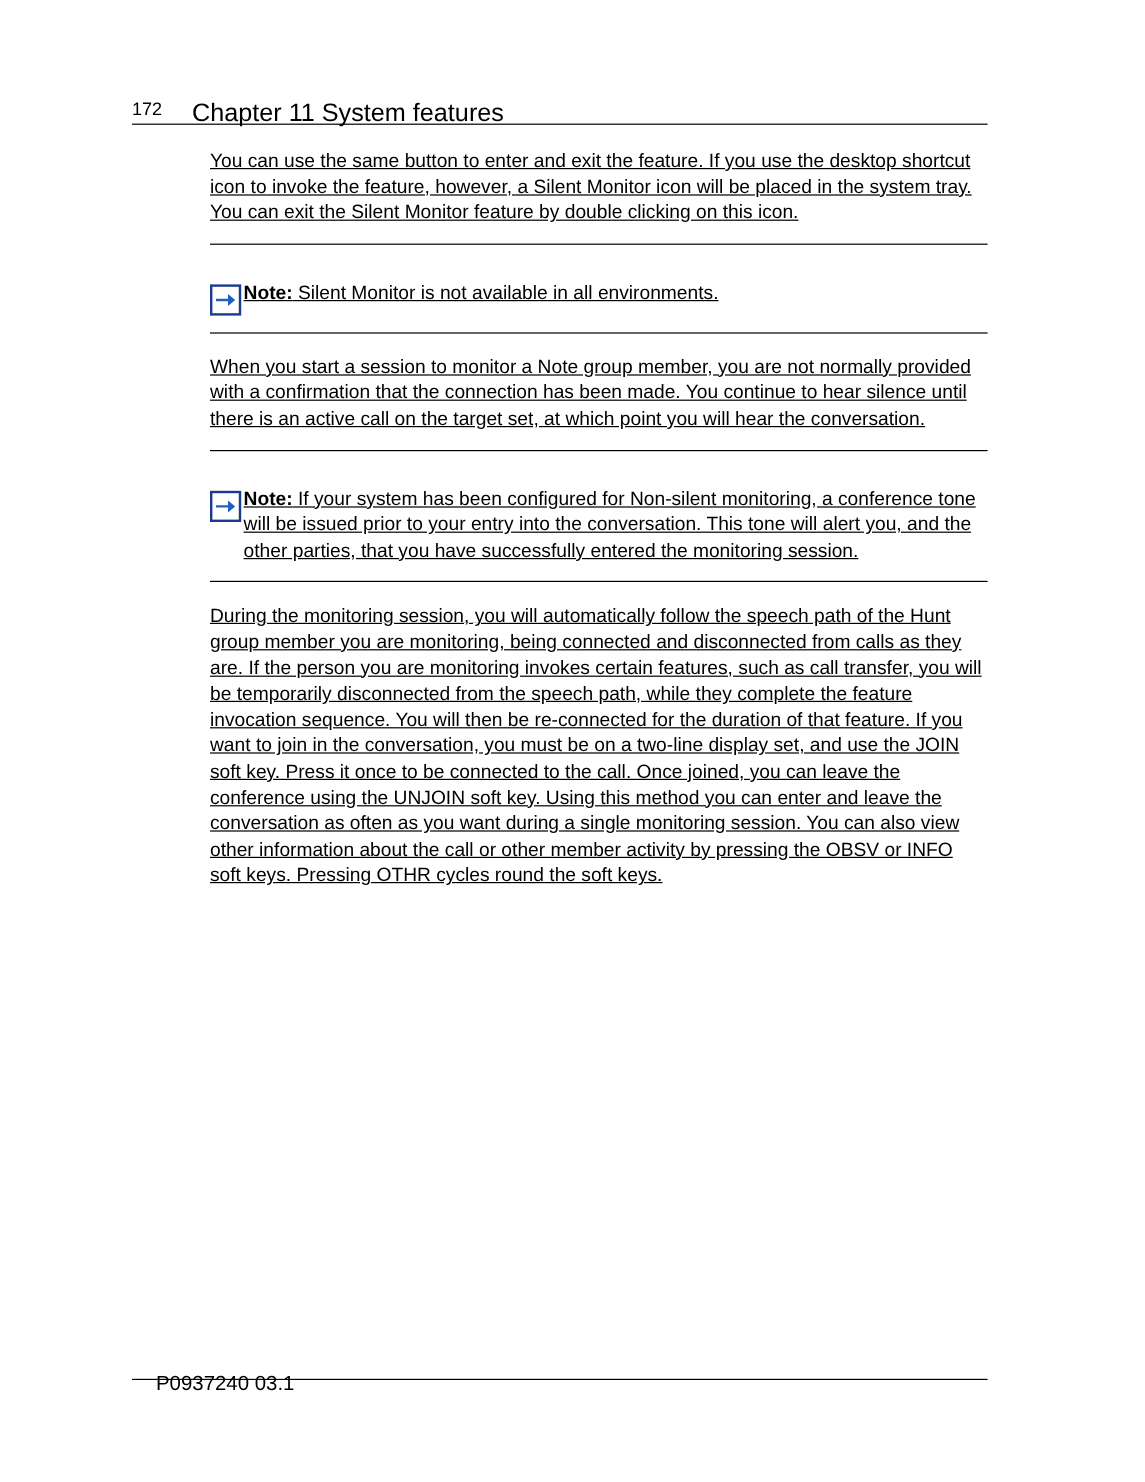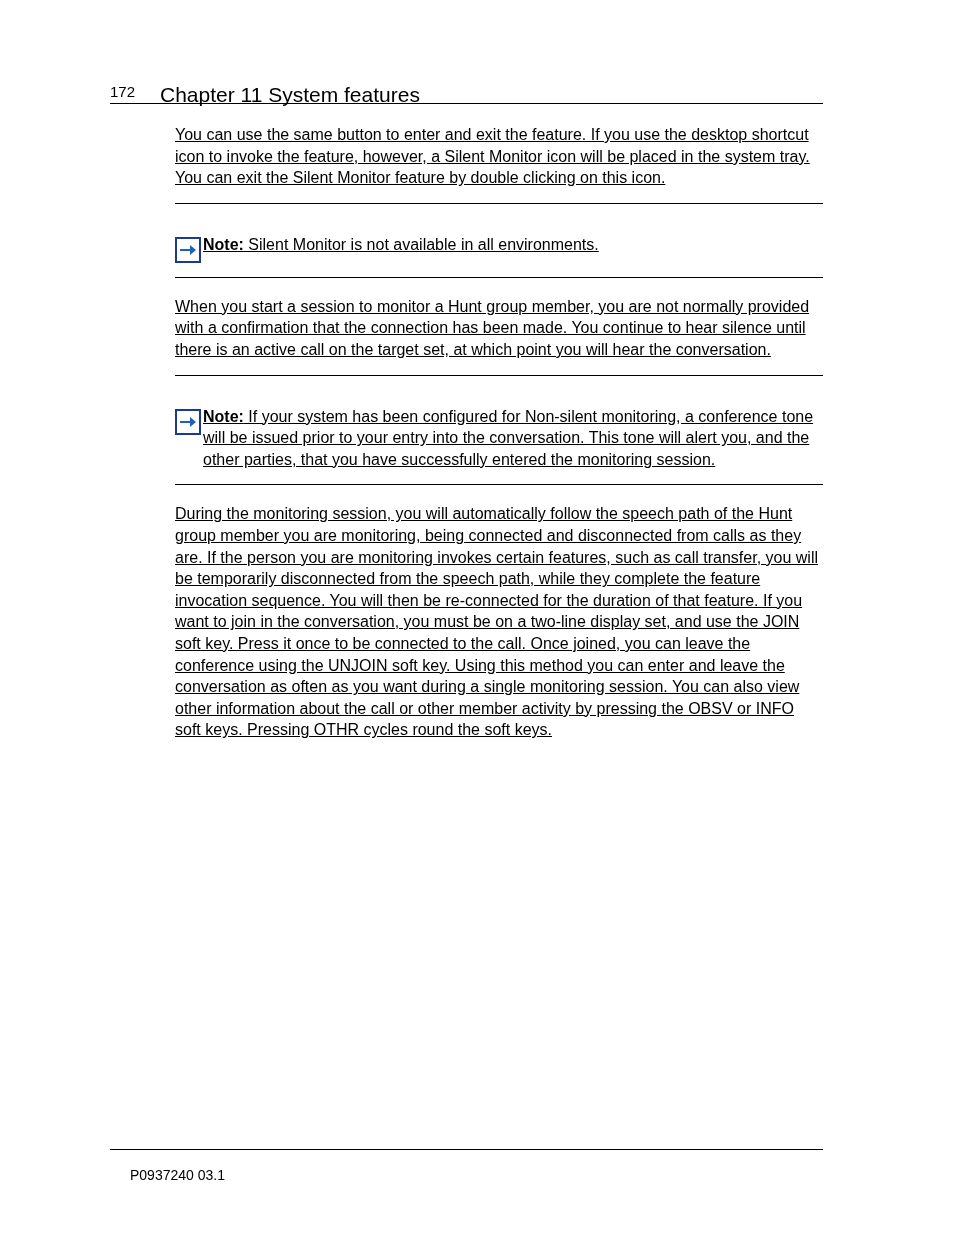"When you start a session" p.para { text: Hunt -> Note }
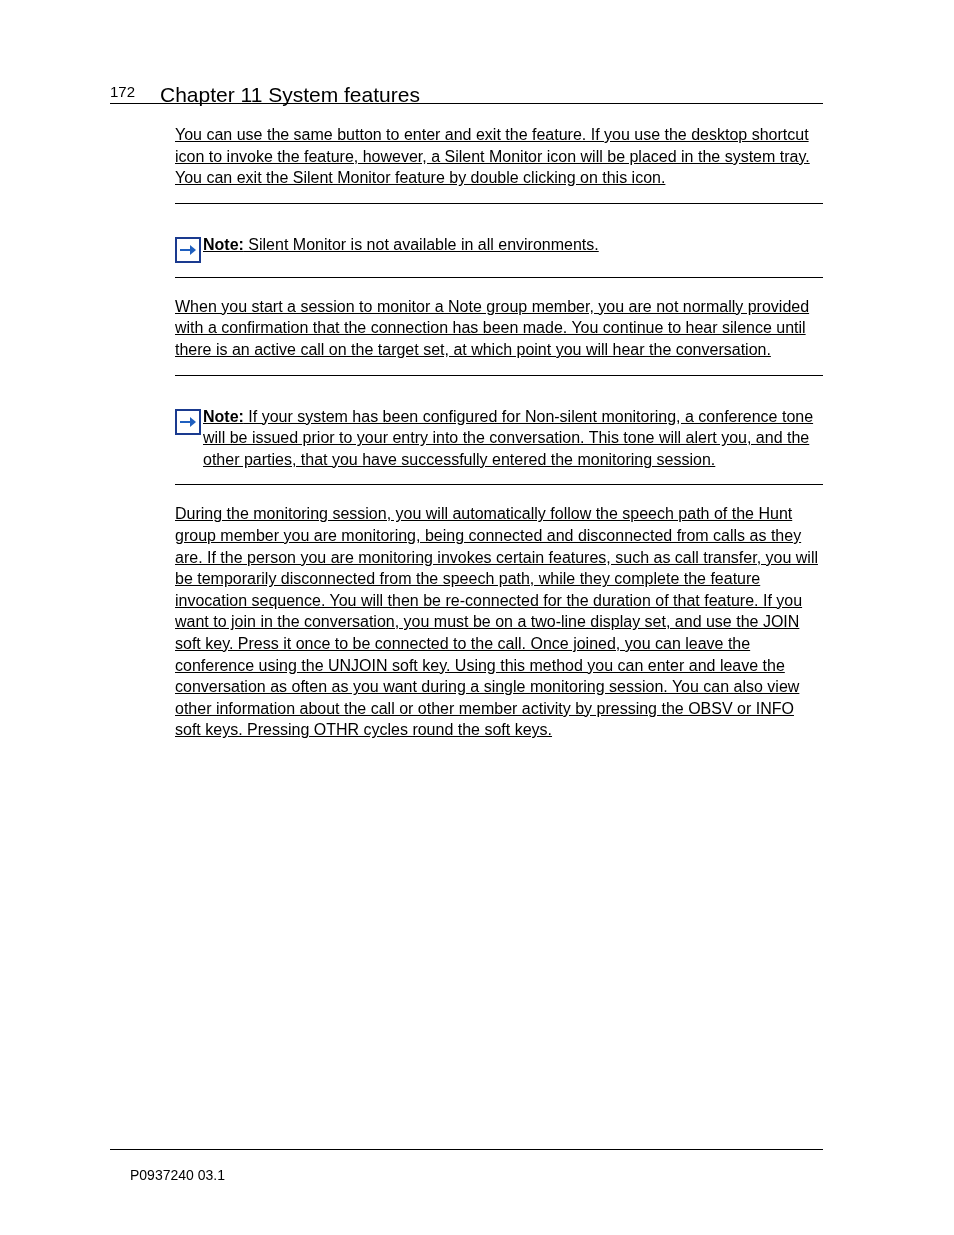"P0937240 03.1" .footer-id { bottom: 52px -> 72px; font-size: 14px -> 17px }
